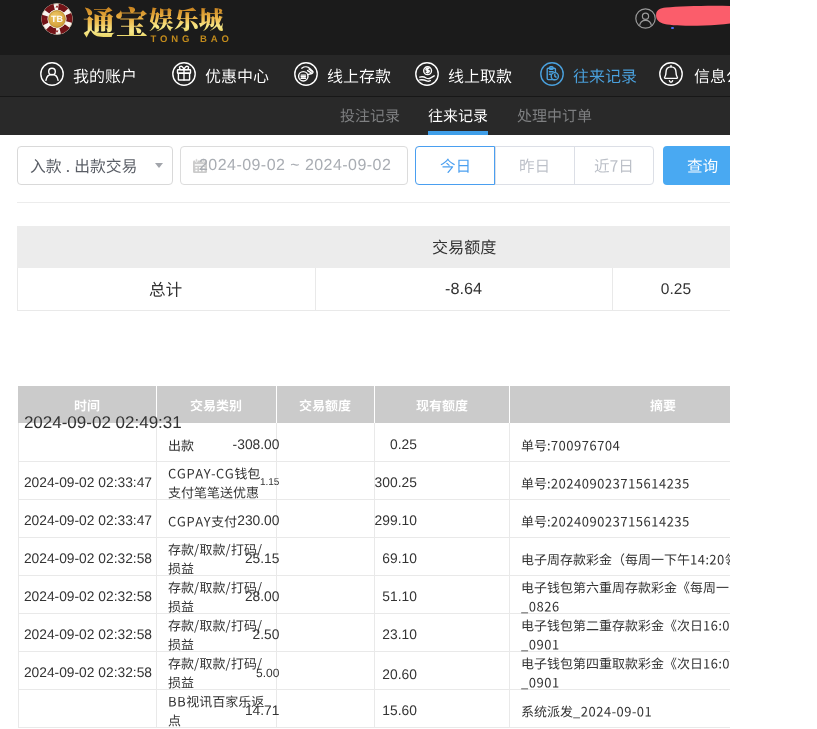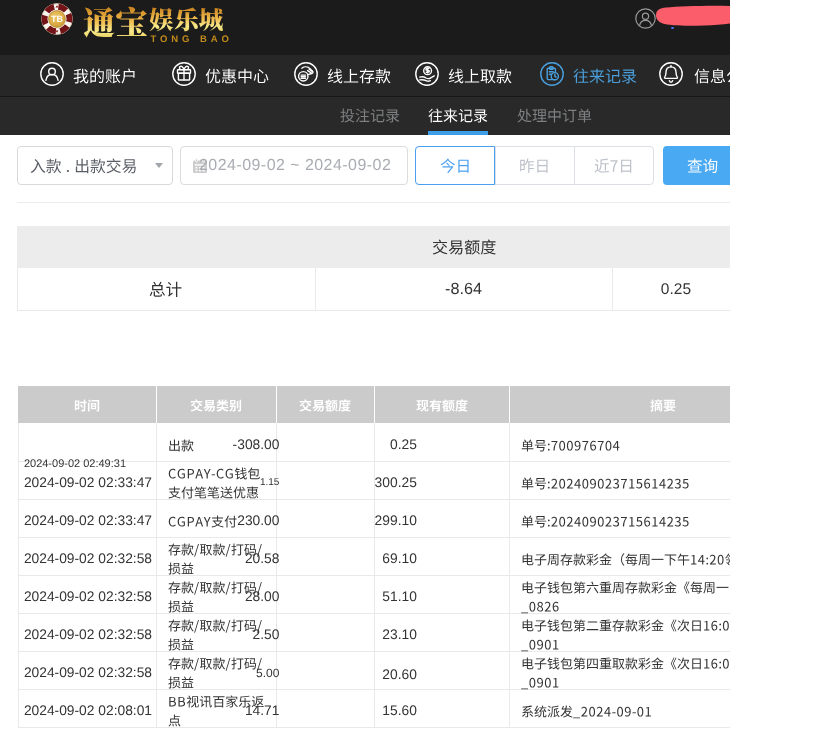"2024-09-02 02:49:31" div.x { font-size: 11px -> 17px; top: 454px -> 413px }
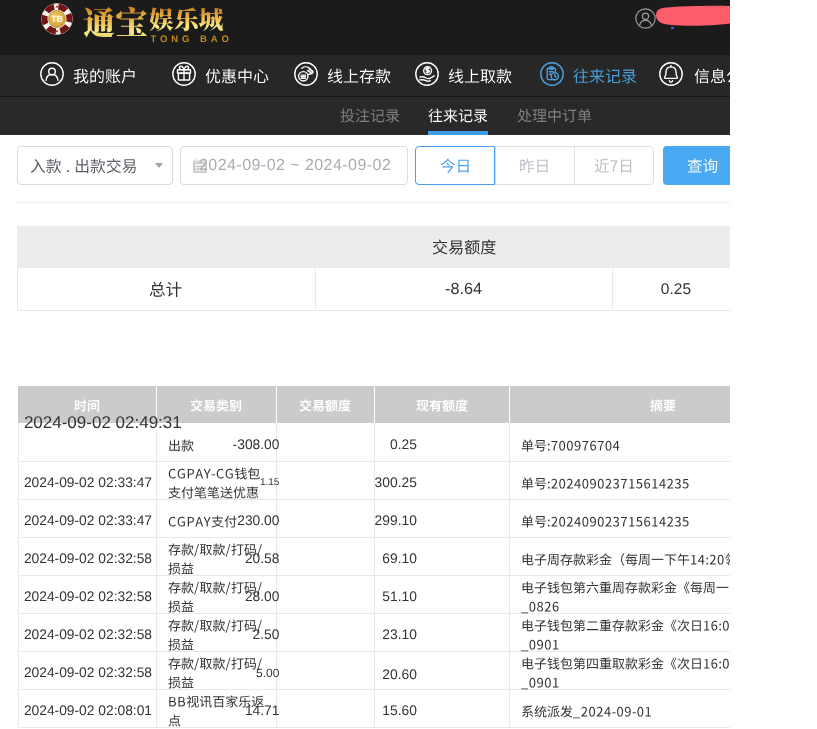"20.58" div.x { text: 20.58 -> 25.15 }
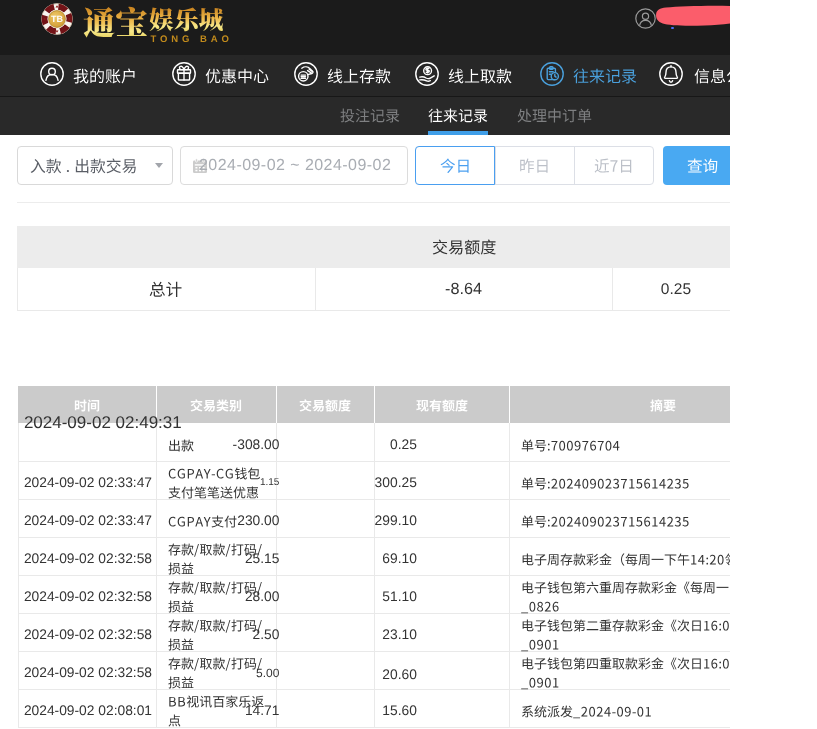"2024-09-02 02:08:01" div.x { html: <div>2024-09-02 02:08:01</div> -> none }
